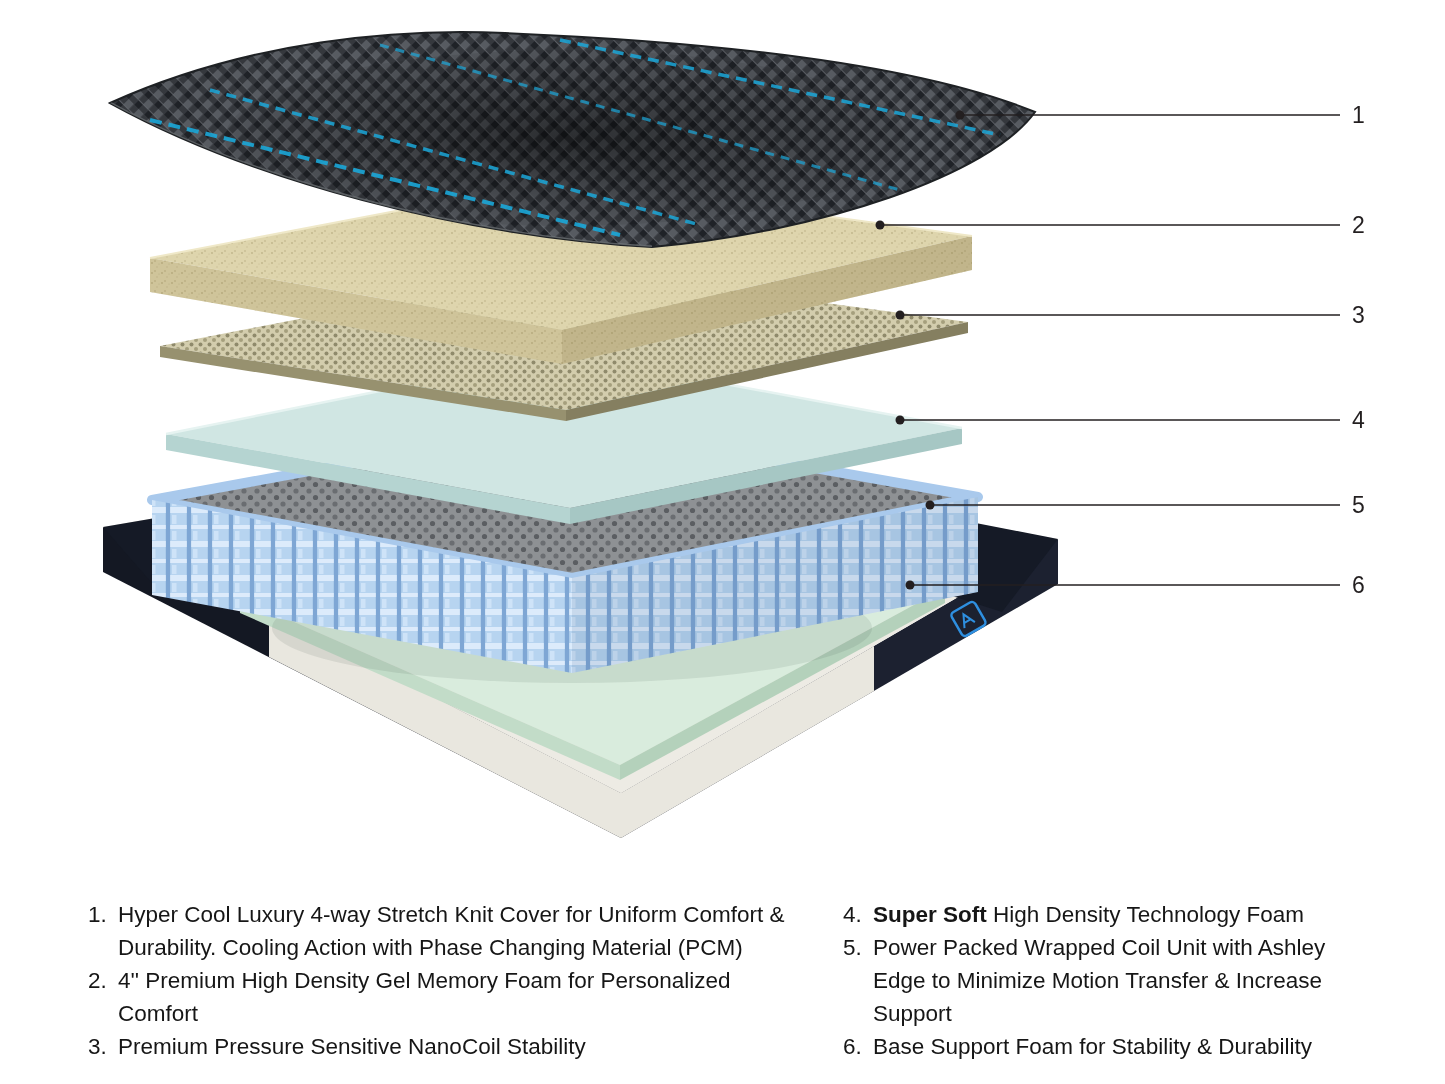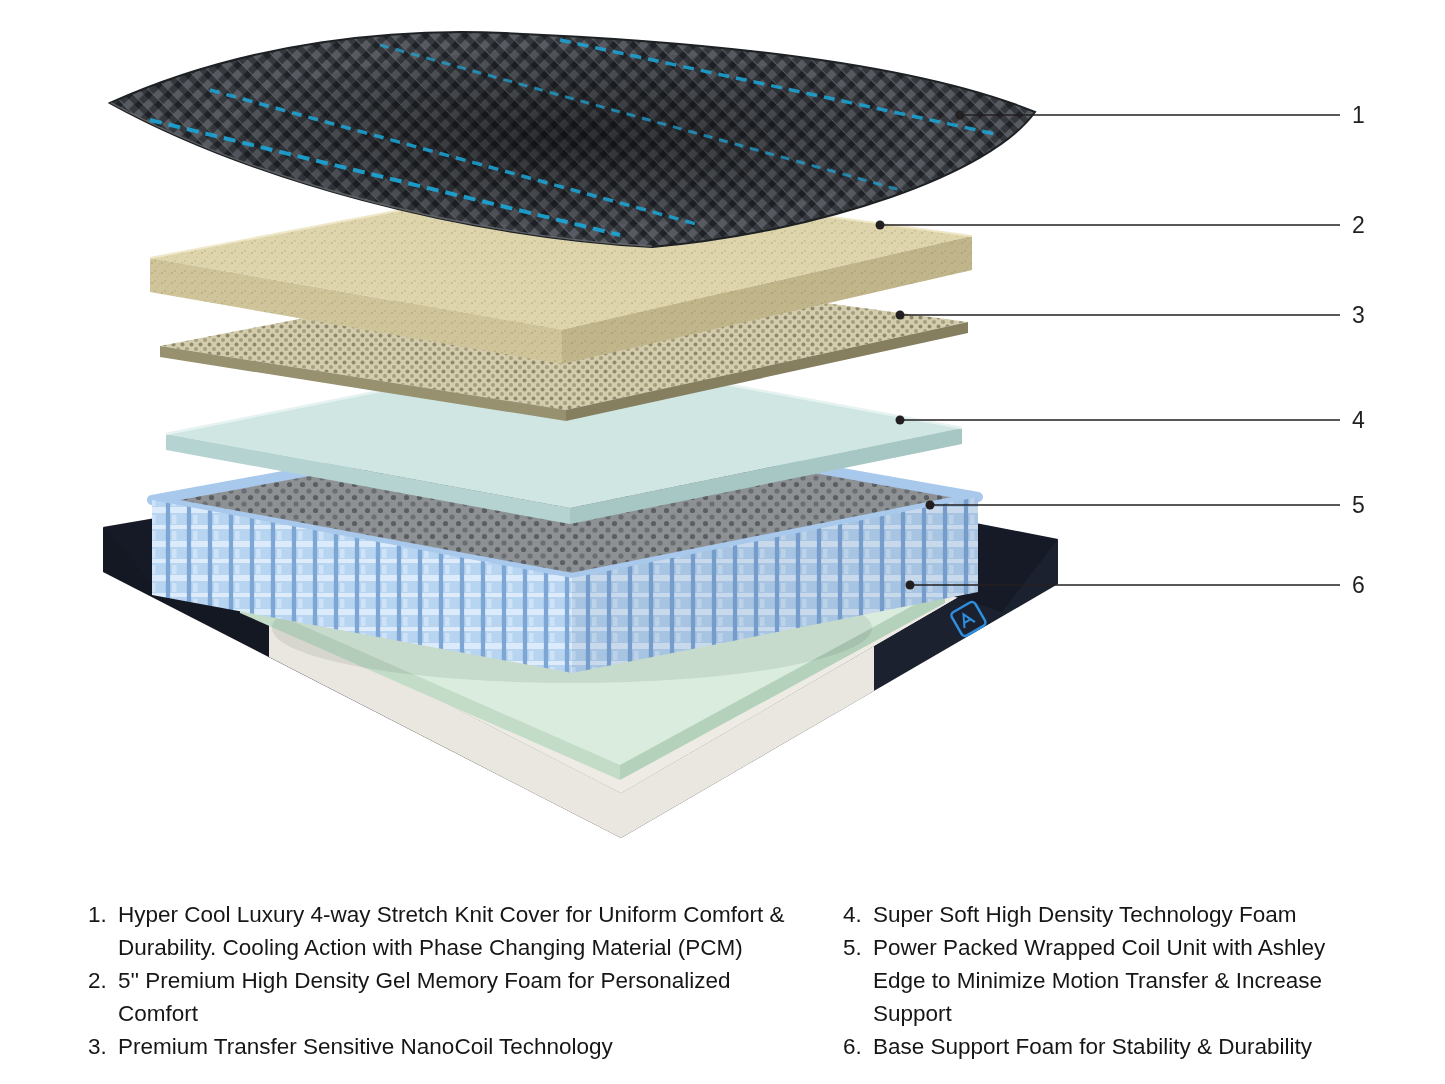"Super Soft" .legend-item .txt b { font-weight: 400 -> 700 }
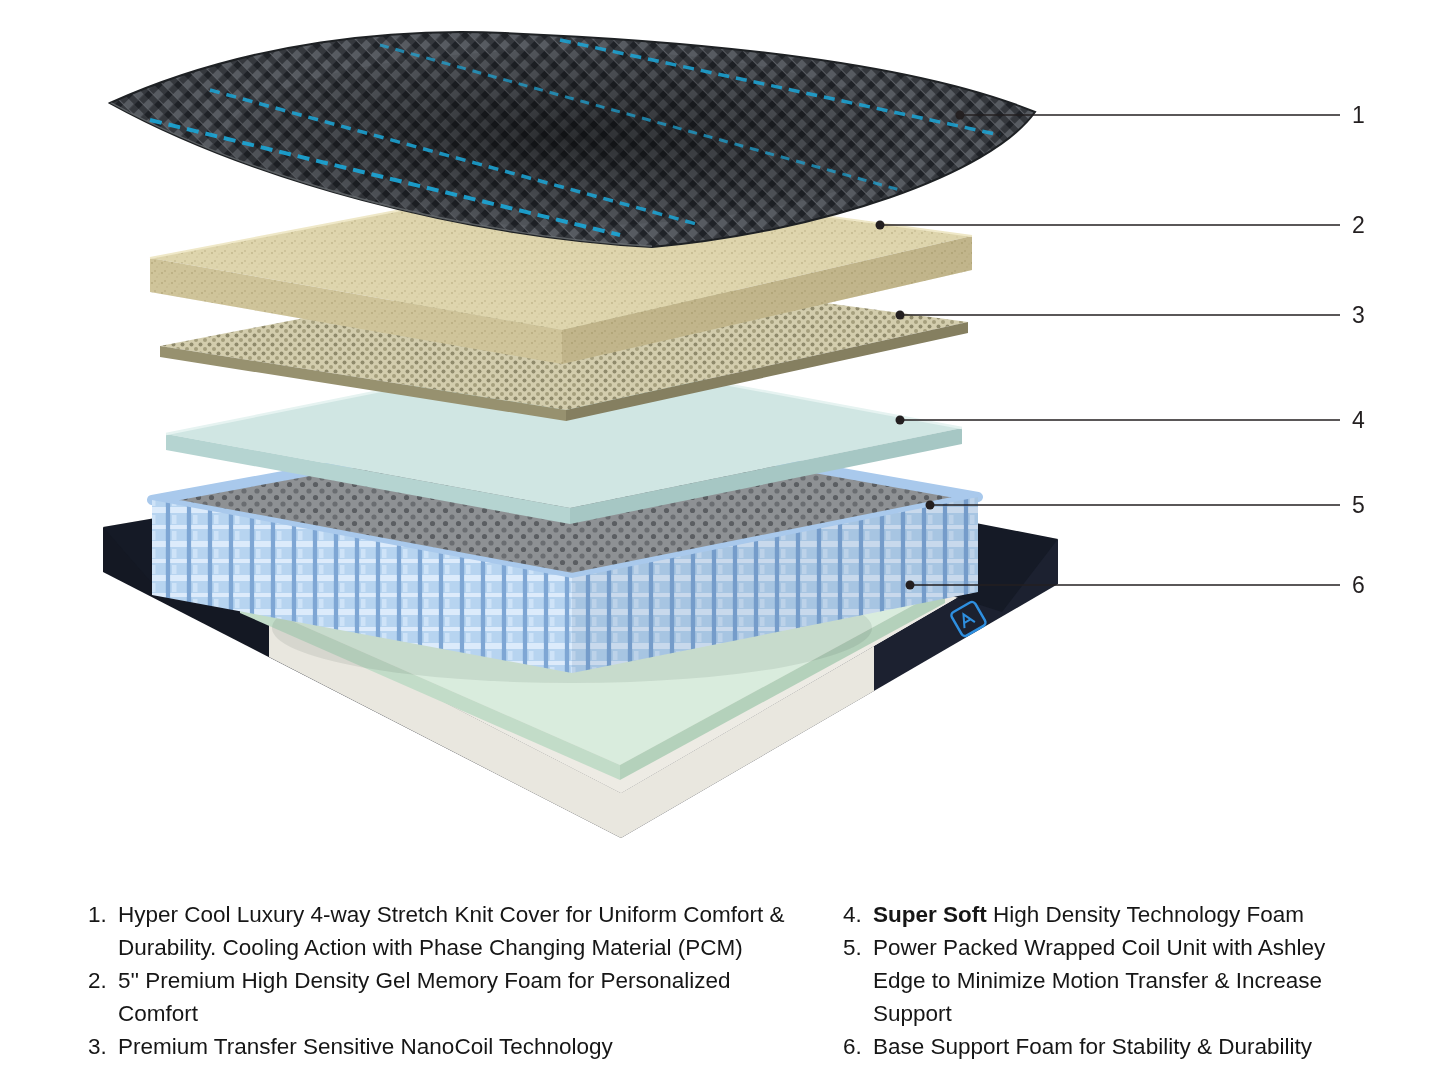"5'' Premium High Density Gel" span.txt { text: 5'' -> 4'' }
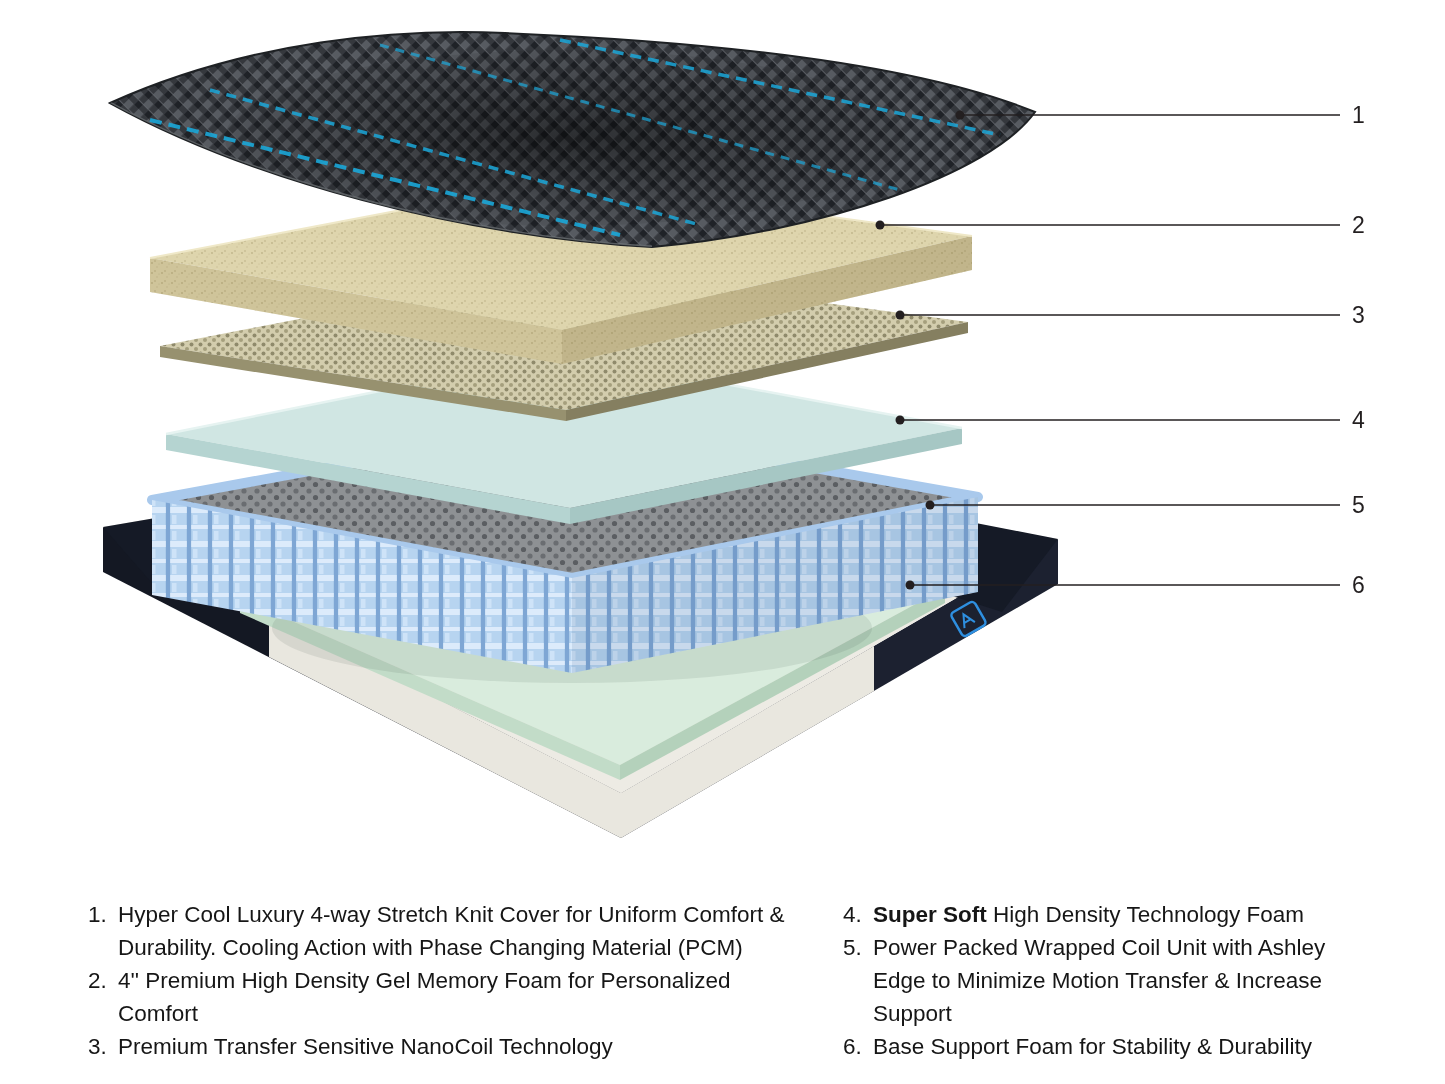"Premium Transfer Sensitive NanoCoil" span.txt { text: Transfer Sensitive NanoCoil Technology -> Pressure Sensitive NanoCoil Stability }
